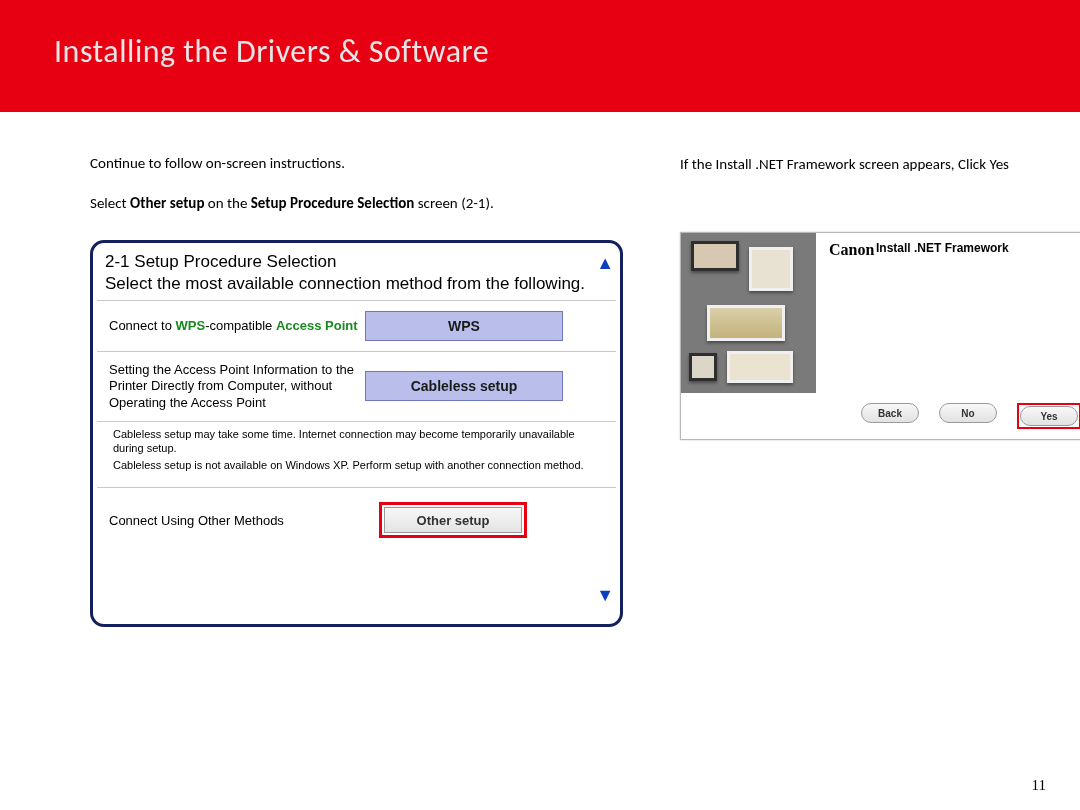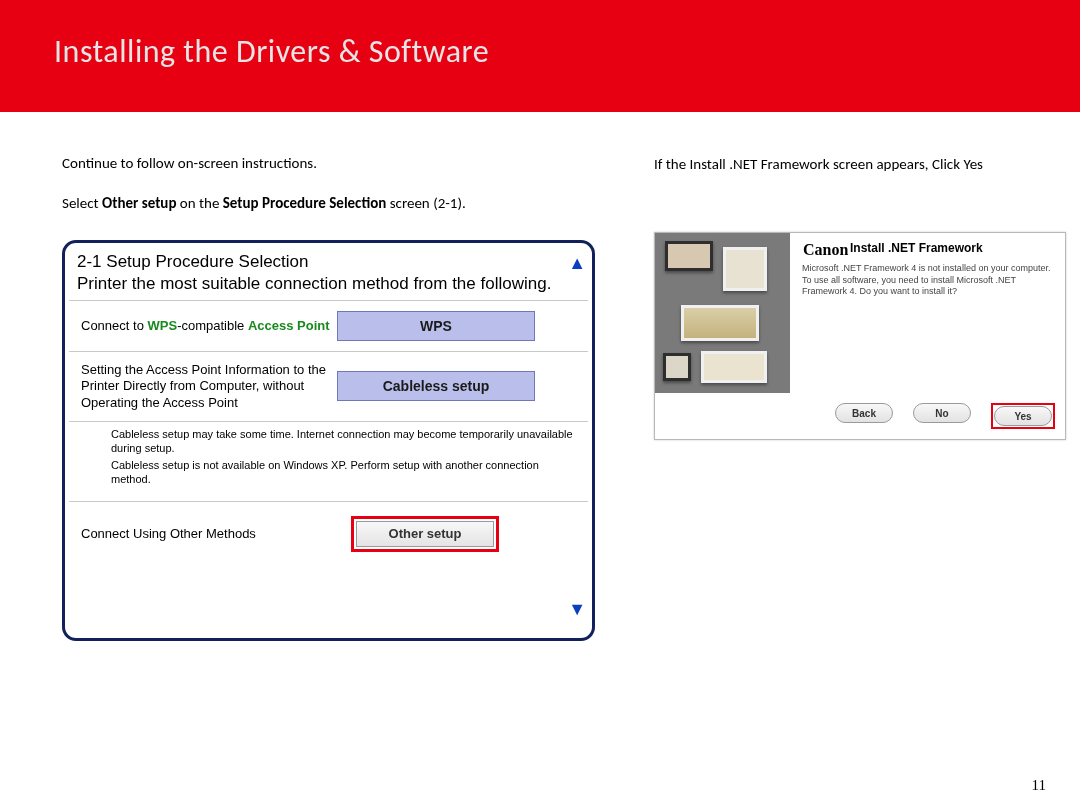"Continue to follow on-screen" .content { padding: 42px 40px 0 62px -> 42px 40px 0 90px }
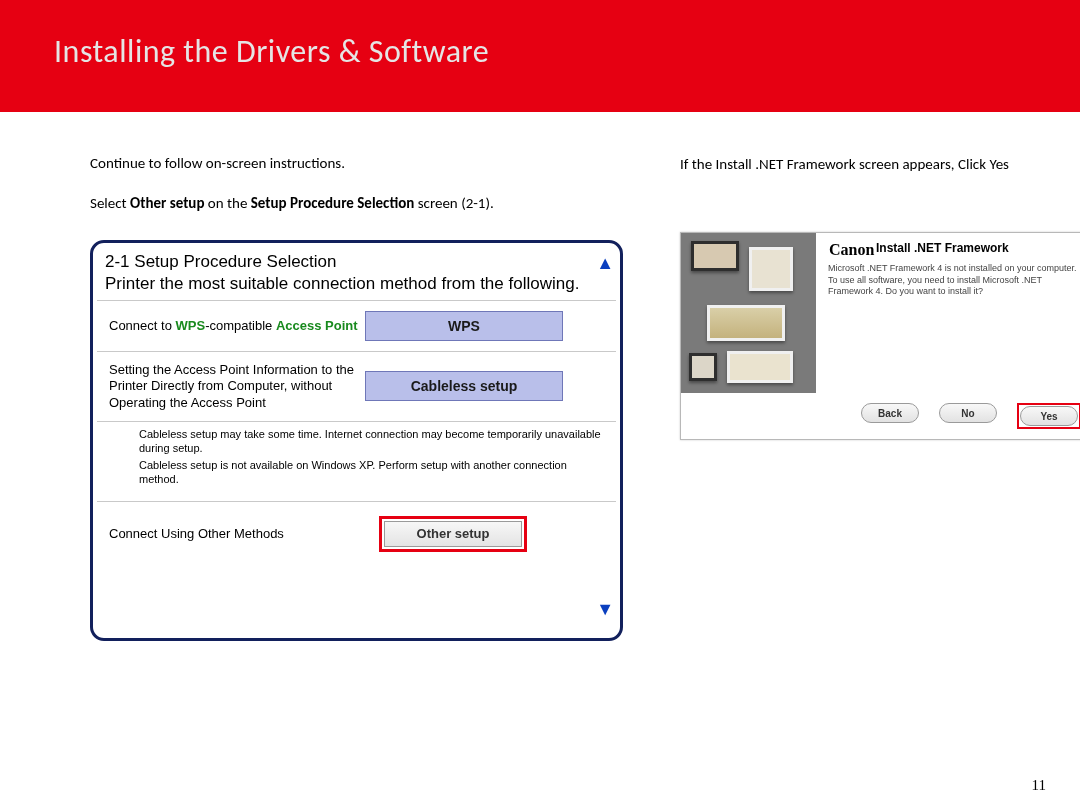"Microsoft .NET Framework 4 is" div.net-text { html: <div>Microsoft .NET Framework 4 is not installed on your computer. To use all software, you need to install Microsoft .NET Framework 4. Do you want to install it?</div> -> none }
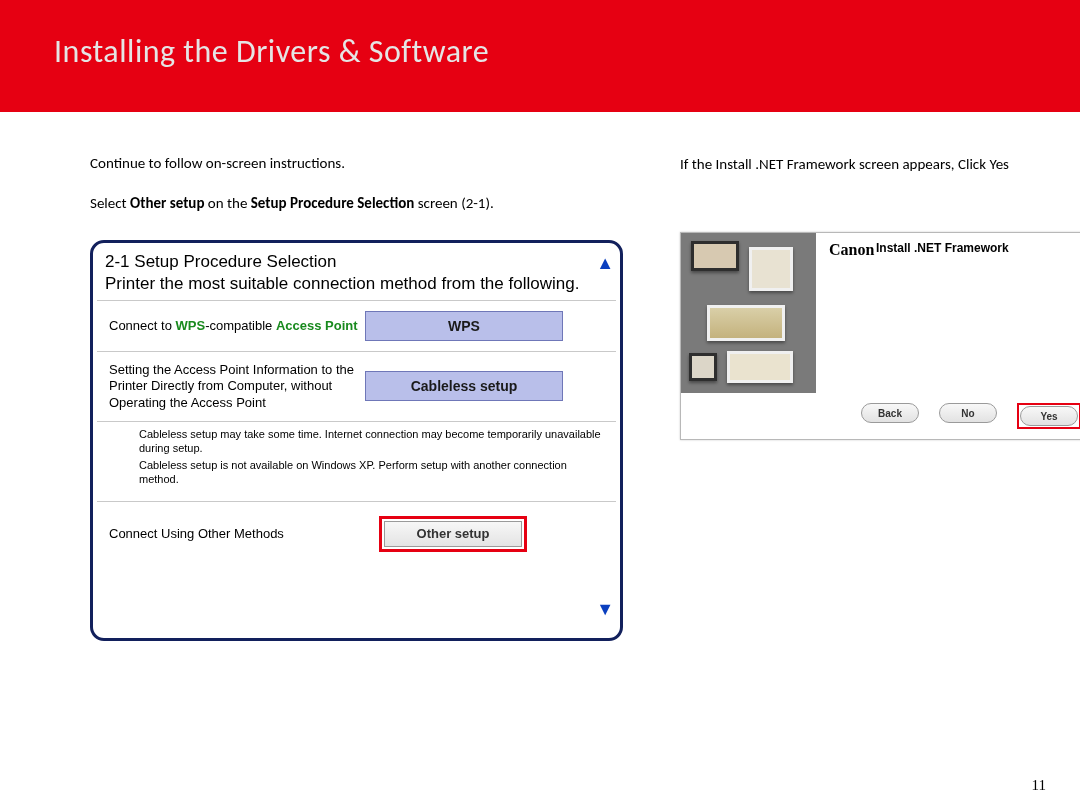"Printer the most suitable connection" div.sps-sub { text: Printer the most suitable -> Select the most available }
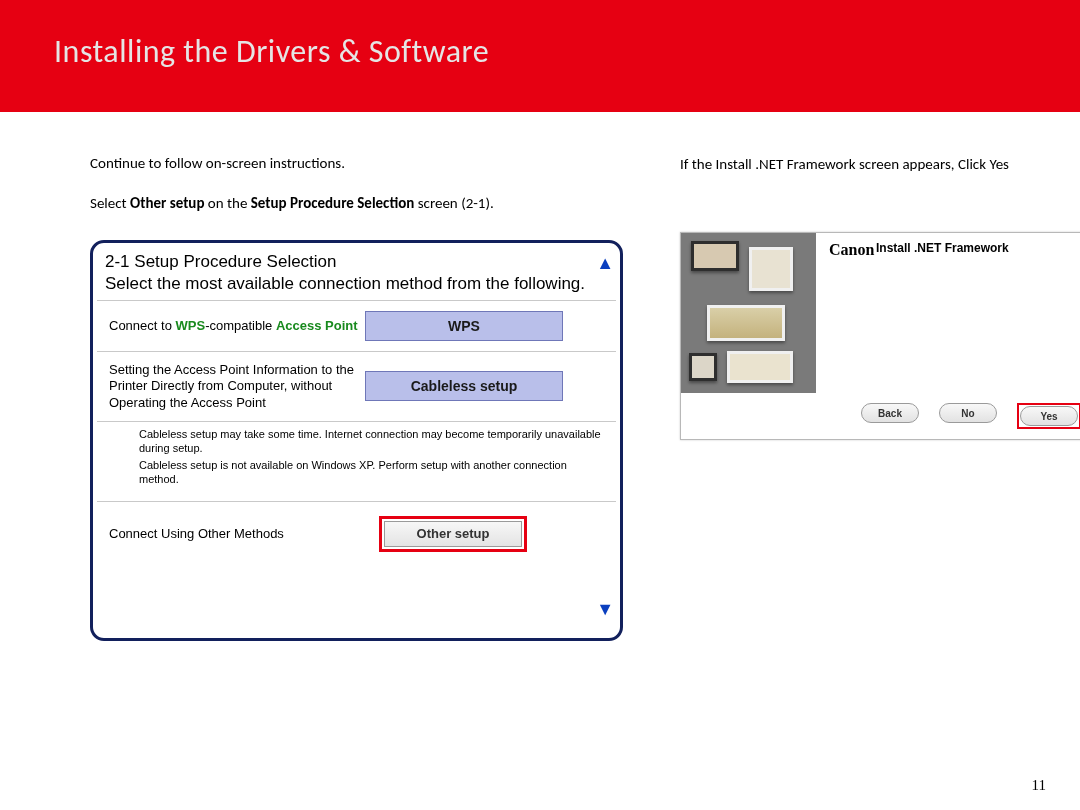"Cableless setup may take some" .sps-notes p { margin-left: 26px -> none }
